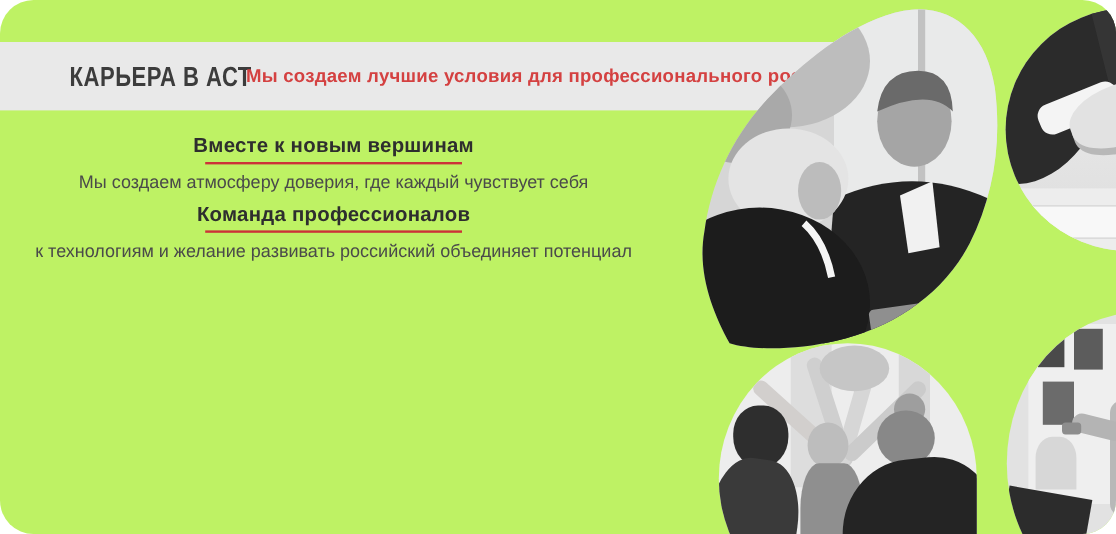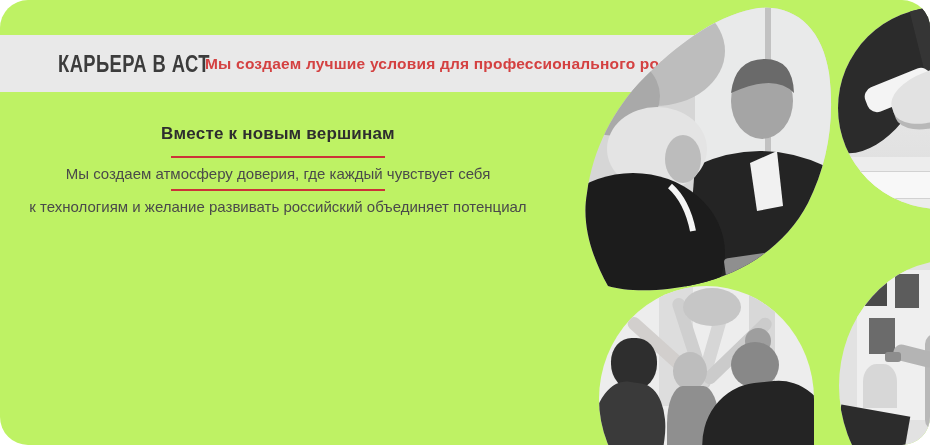"Вместе к новым вершинам" .section-heading { margin: 12px -> 0 }
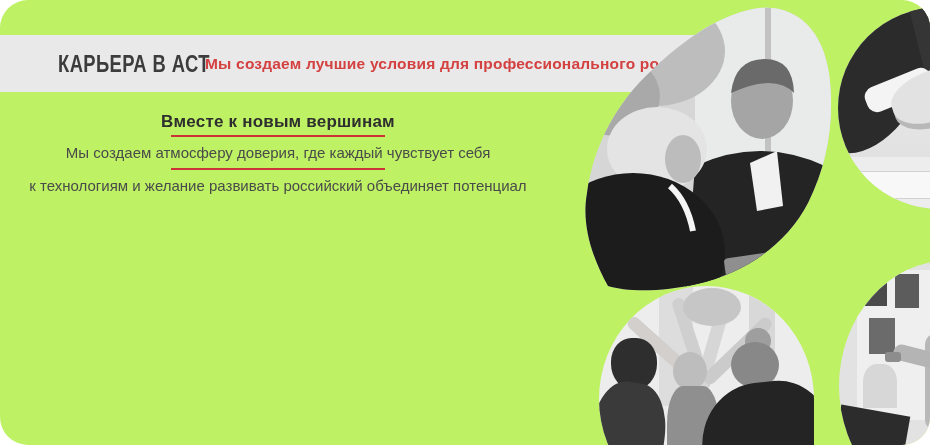"Команда профессионалов" h3.section-heading { html: none -> <h3>Команда профессионалов</h3> }
